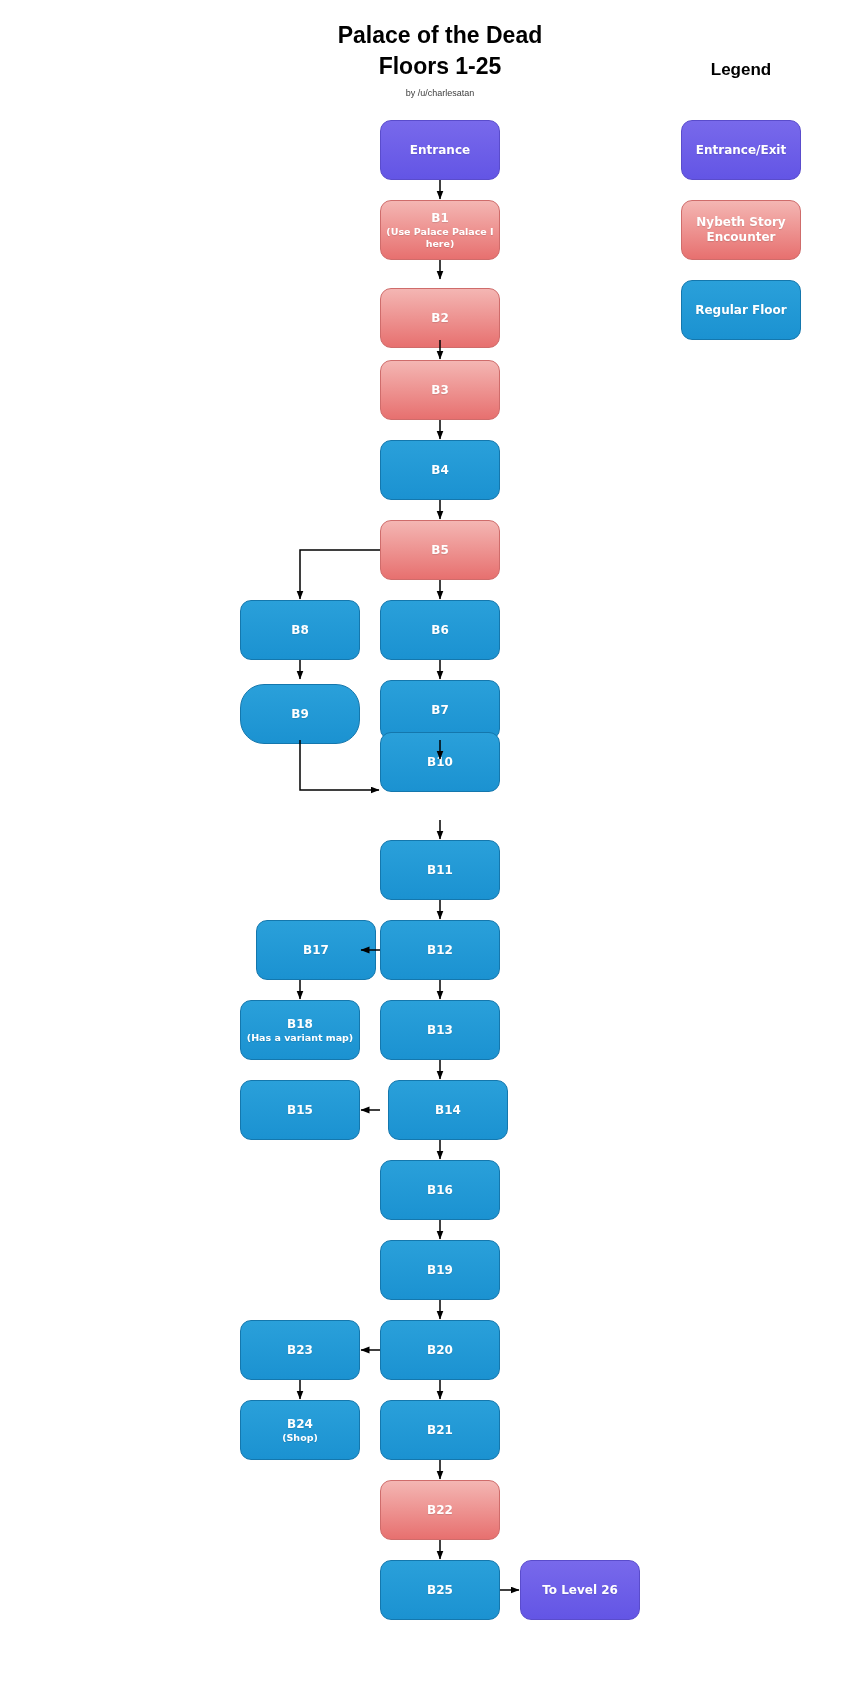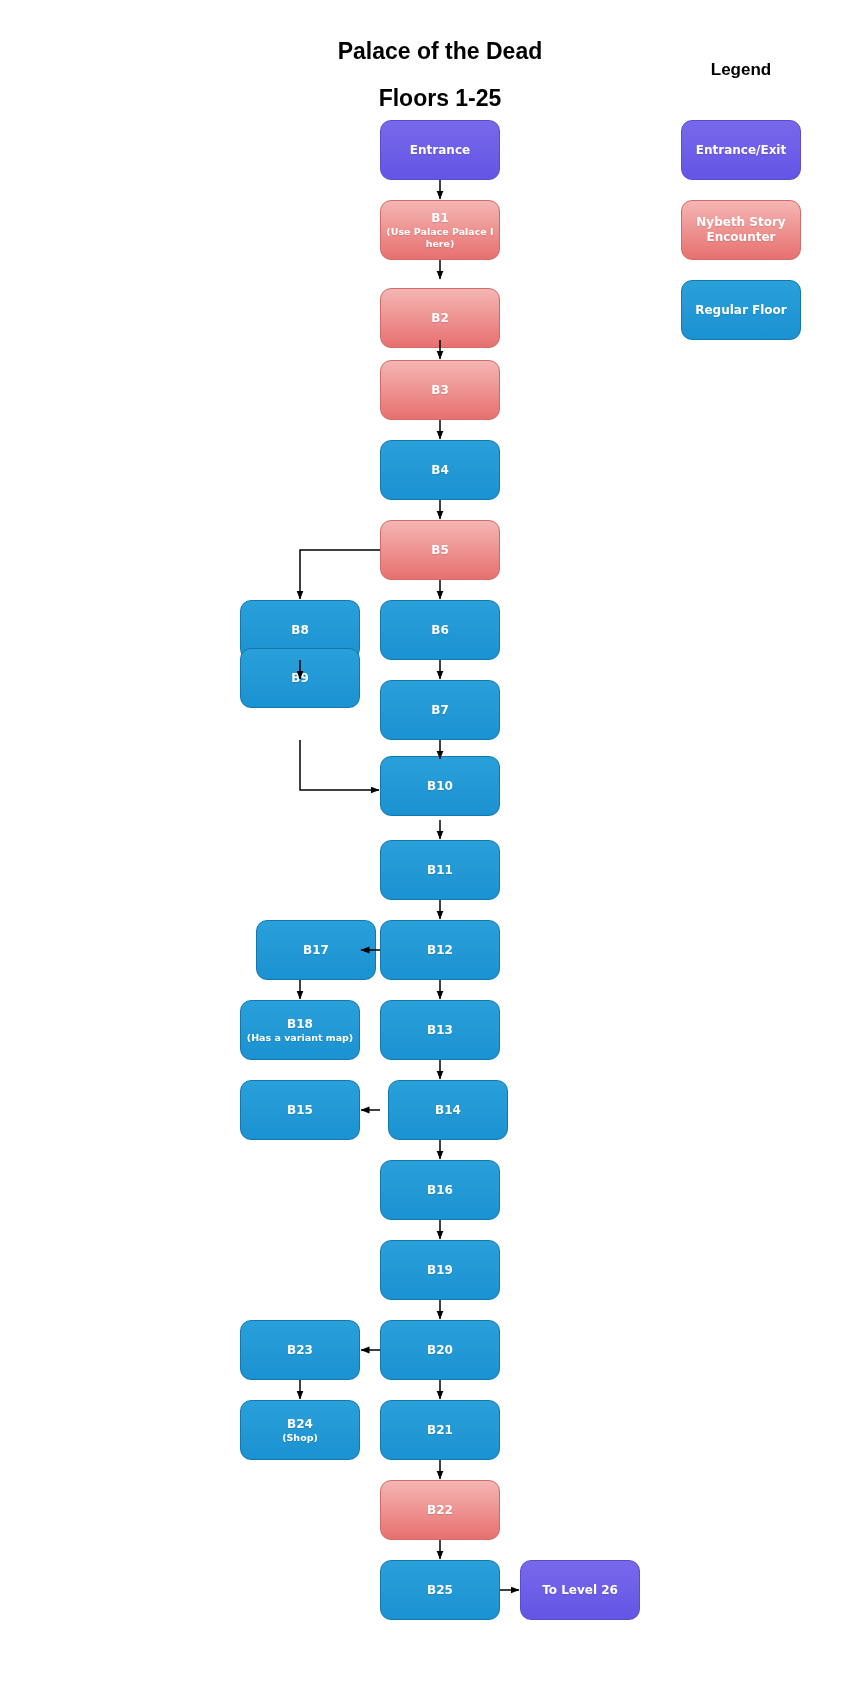"Palace of the Dead" .title-line { margin-top: 16px -> none }
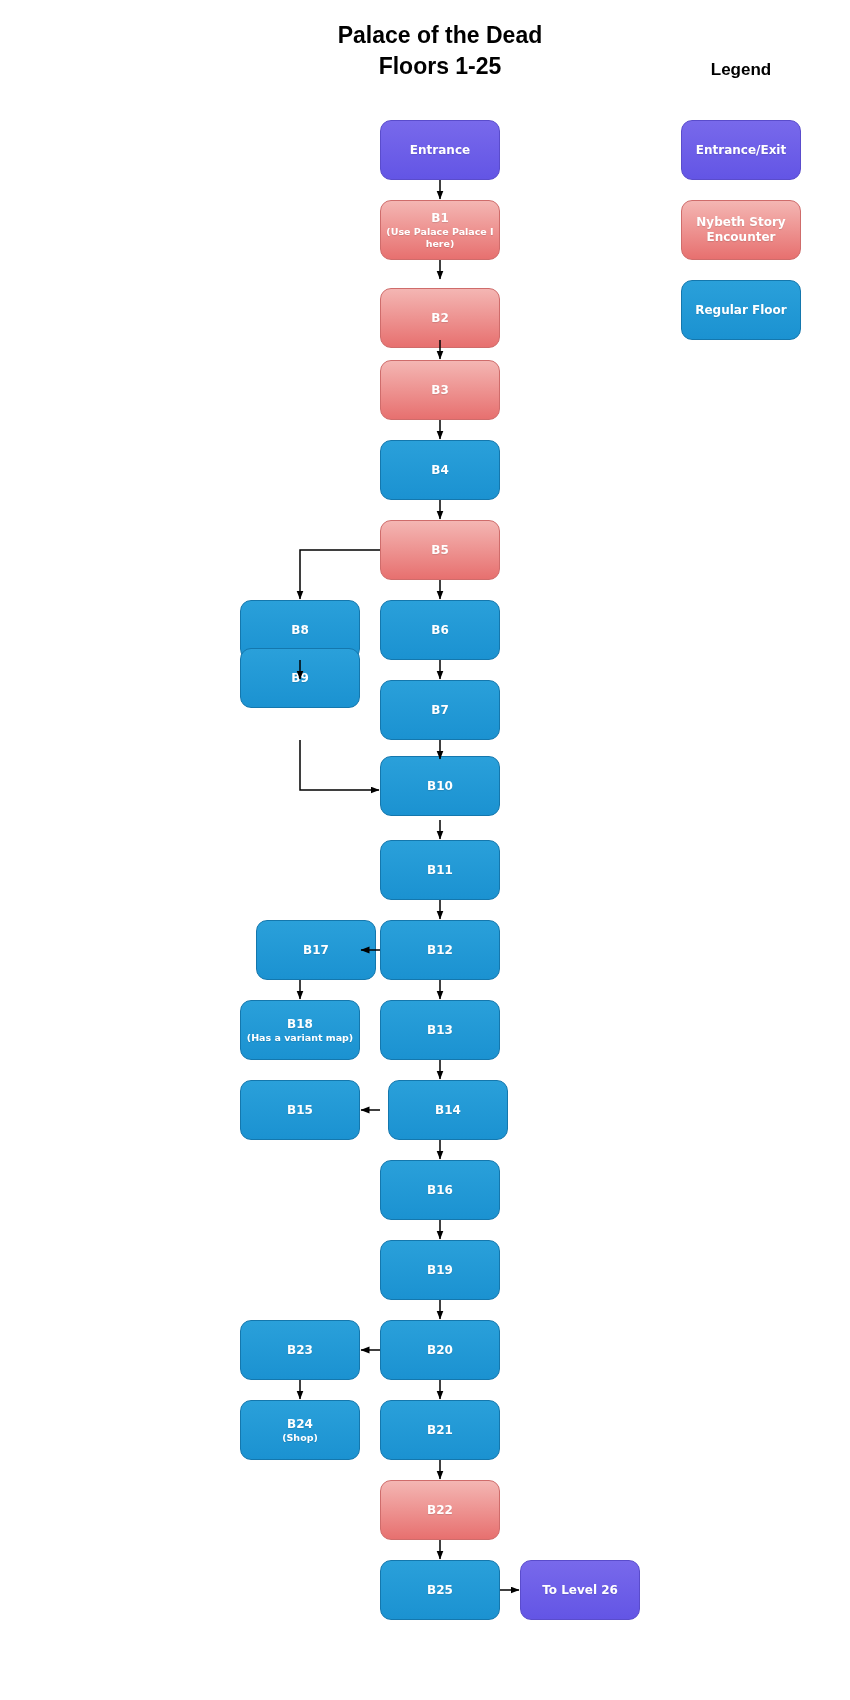"by /u/charlesatan" div.byline { html: none -> <div>by /u/charlesatan</div> }
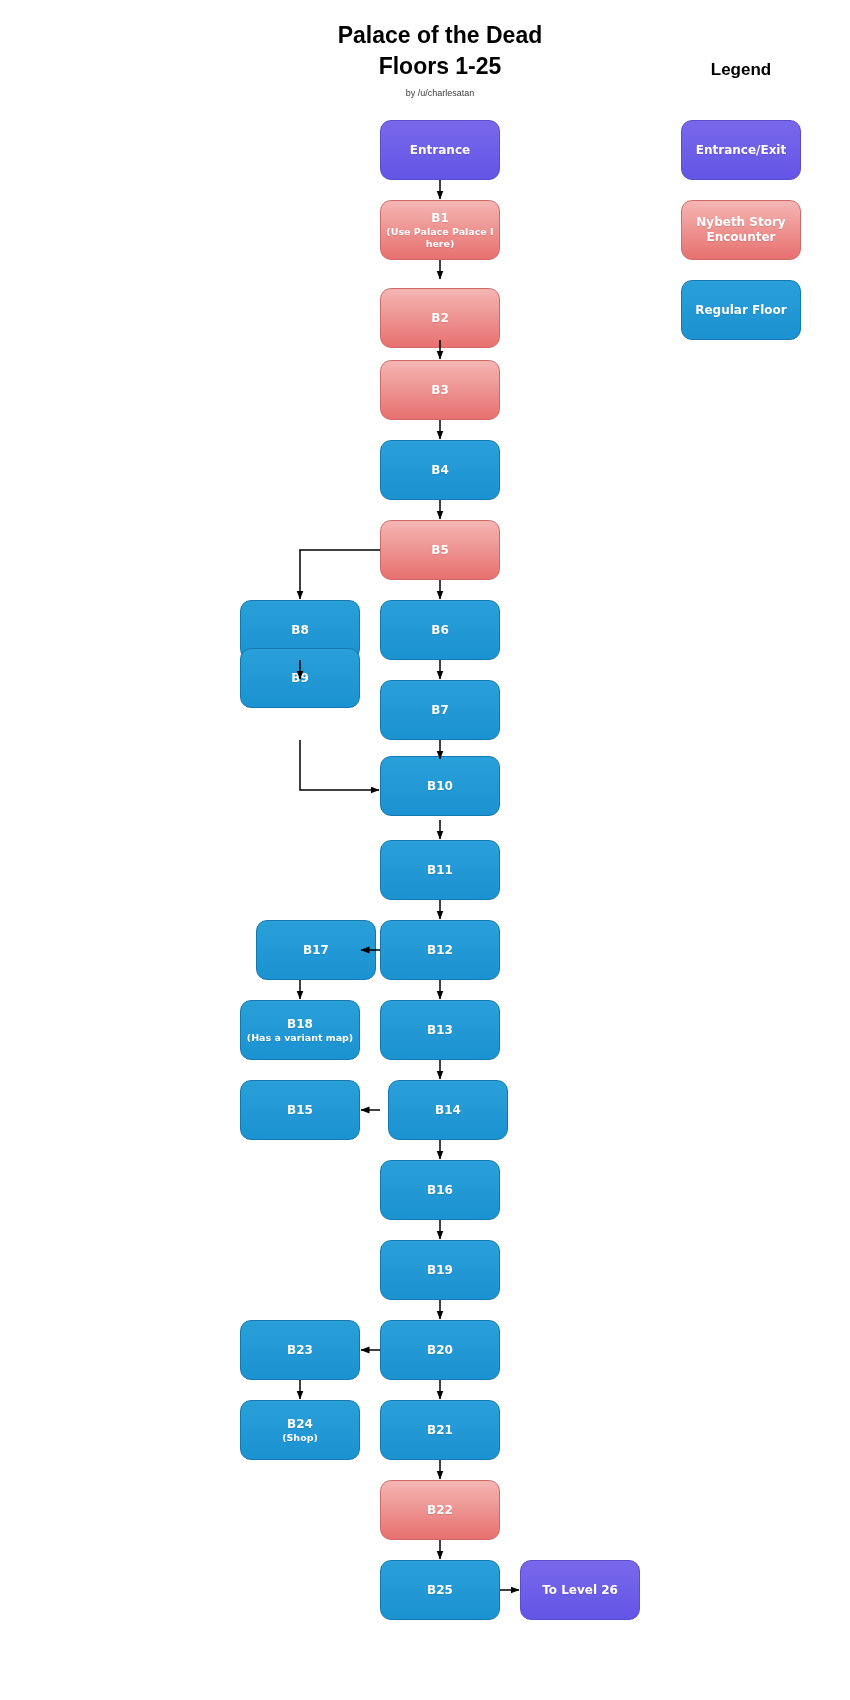"B9" div.node { border-radius: none -> 24px; top: 648px -> 684px }
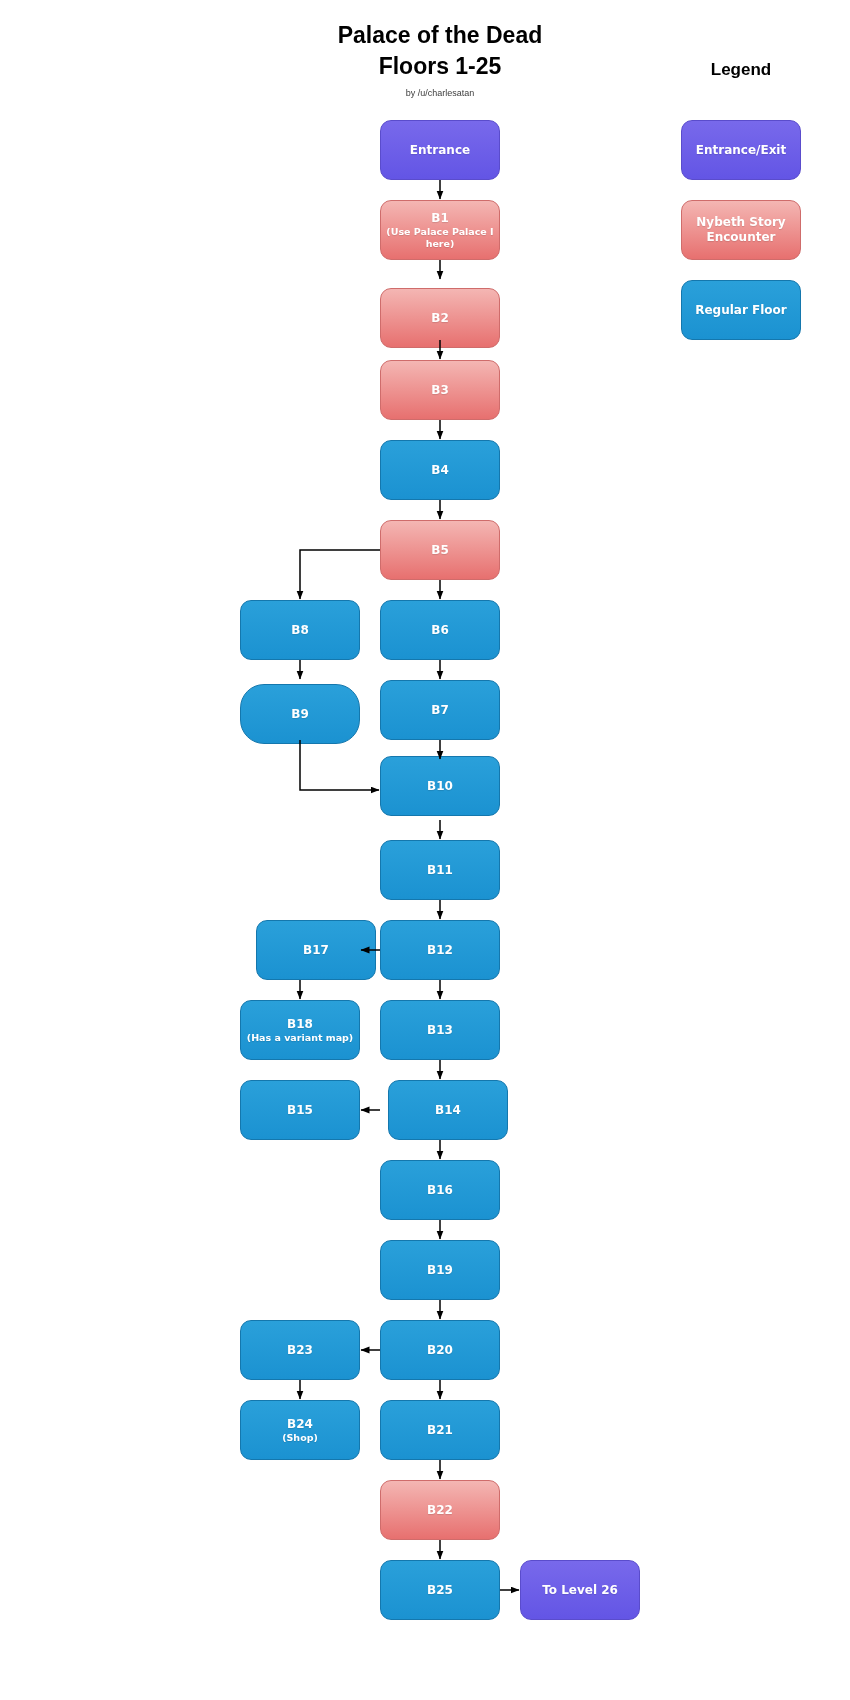"B10" div.node { top: 756px -> 732px }
